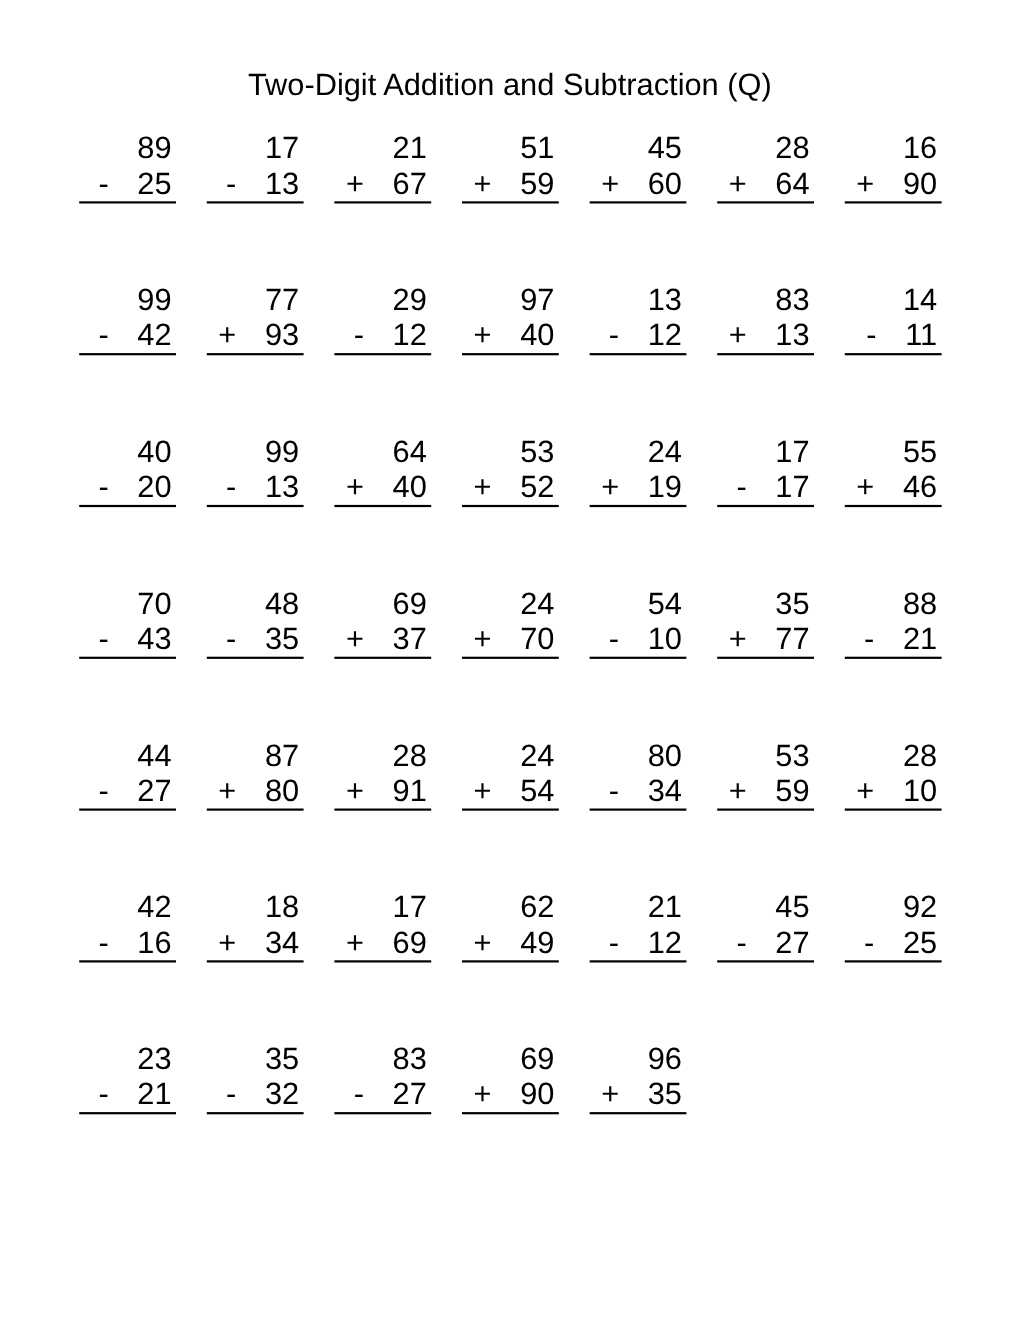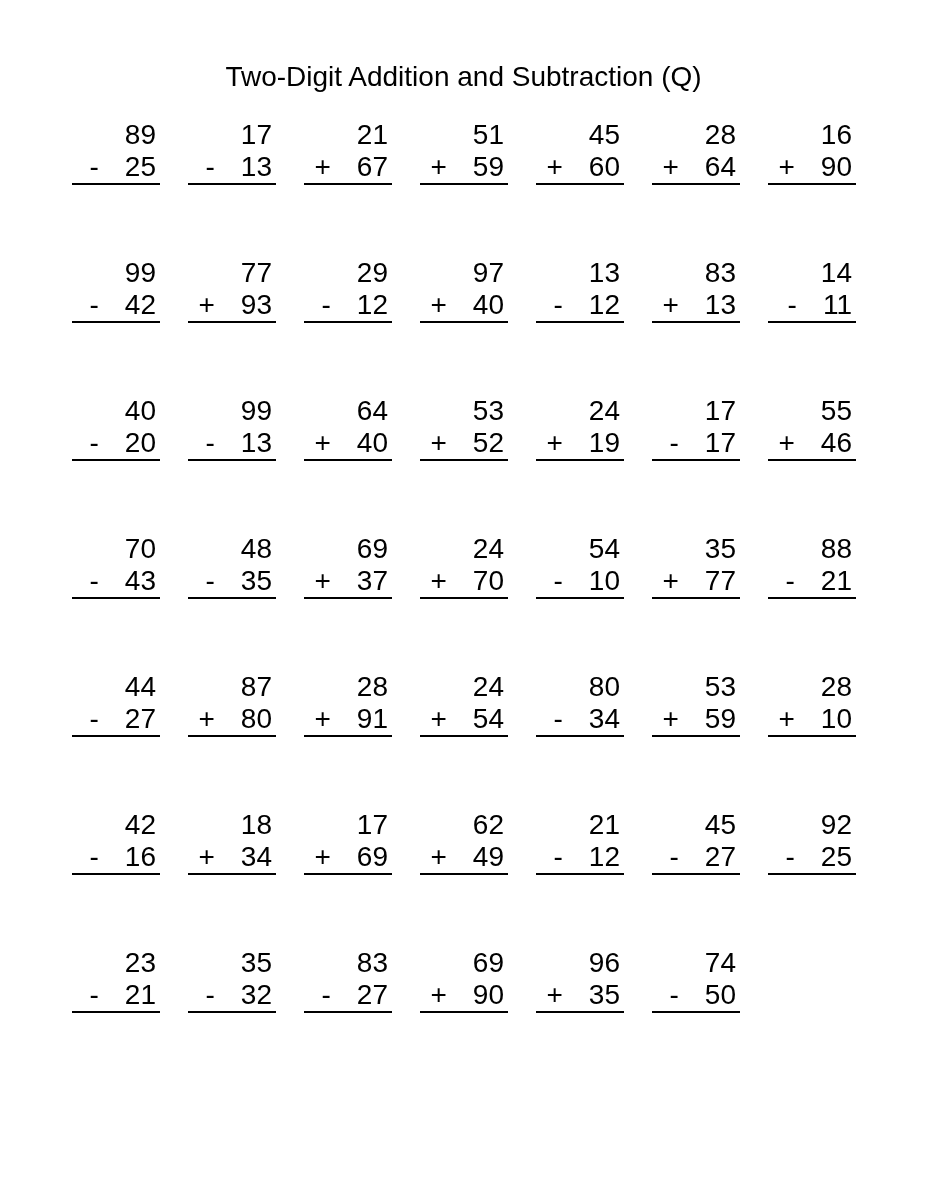"74" div.problem { html: <div> <div>74</div> <div><span>-</span><span>50</span></div> <div></div> </div> -> none }
